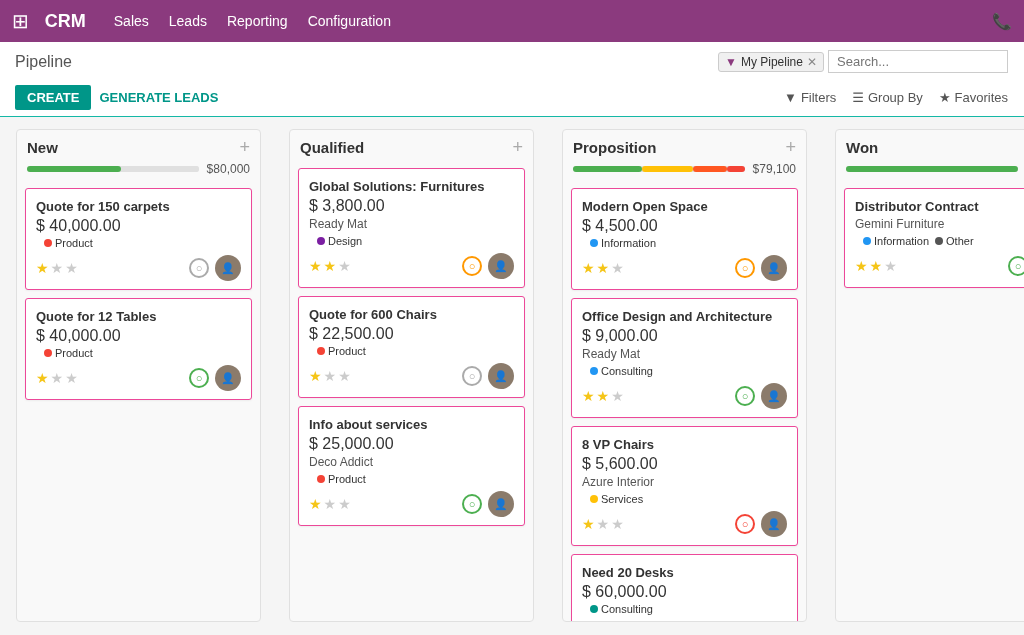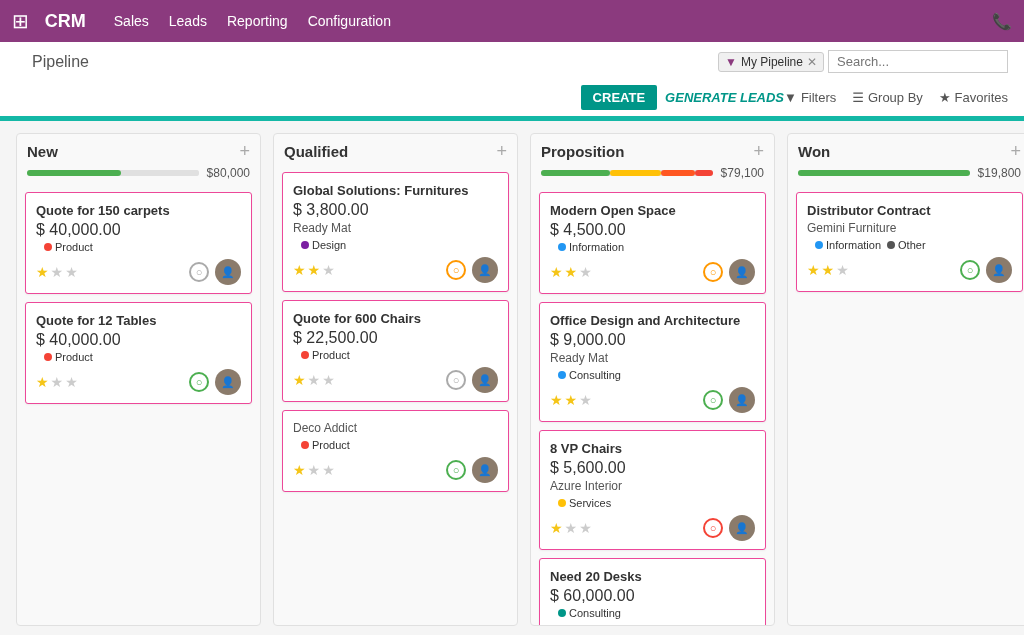"Pipeline" .sub-header { border-bottom: 5px solid #14b8a6 -> 1px solid #14b8a6; padding: 8px 16px 0 32px -> 8px 16px 0 15px }
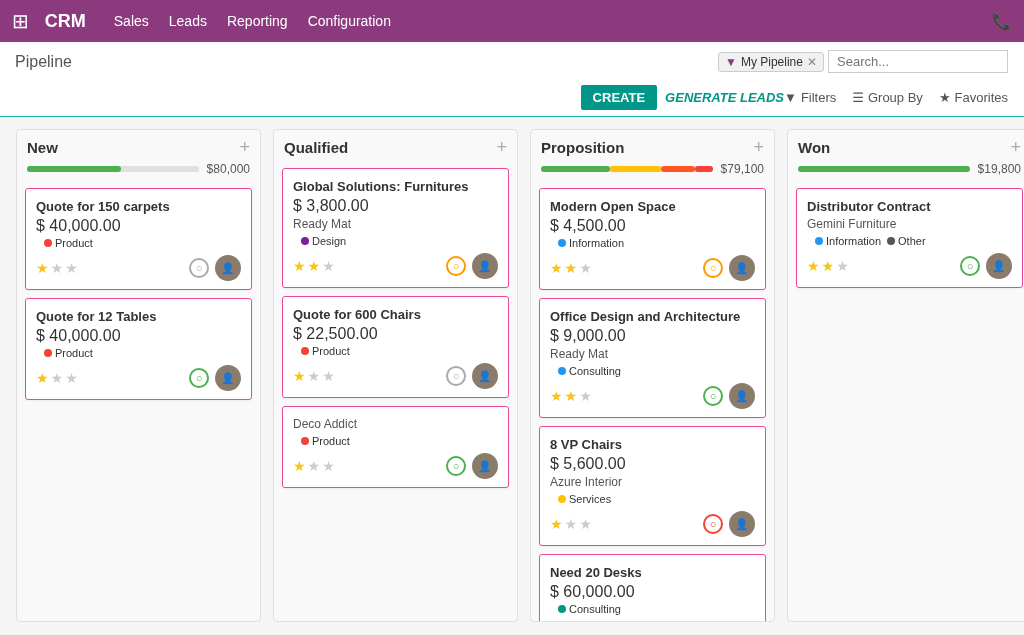"CREATE" .action-bar { justify-content: flex-end -> space-between }
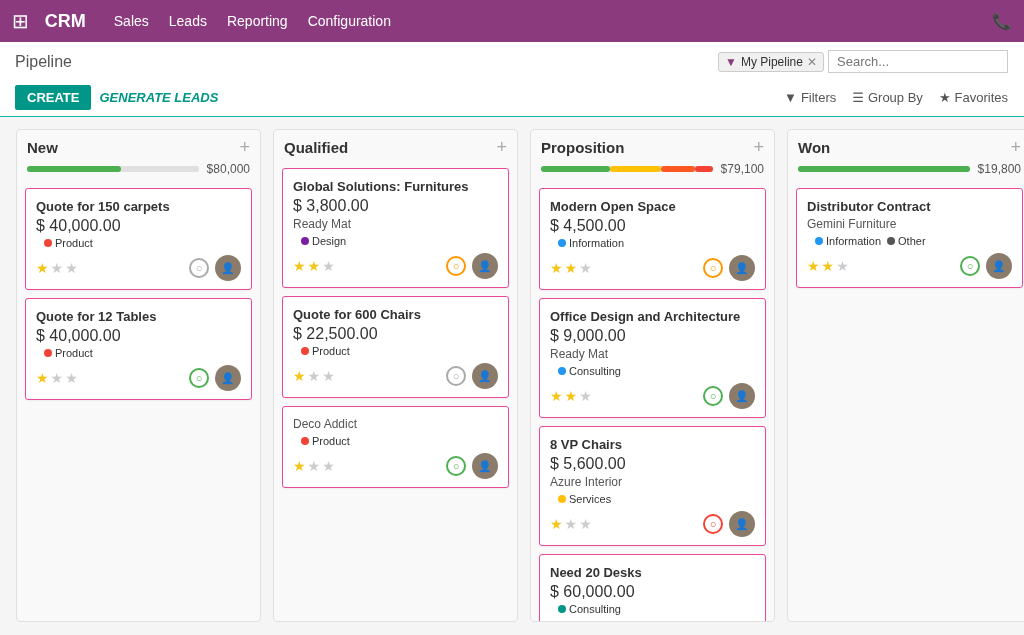"GENERATE LEADS" .btn-gen-leads { font-style: italic -> none }
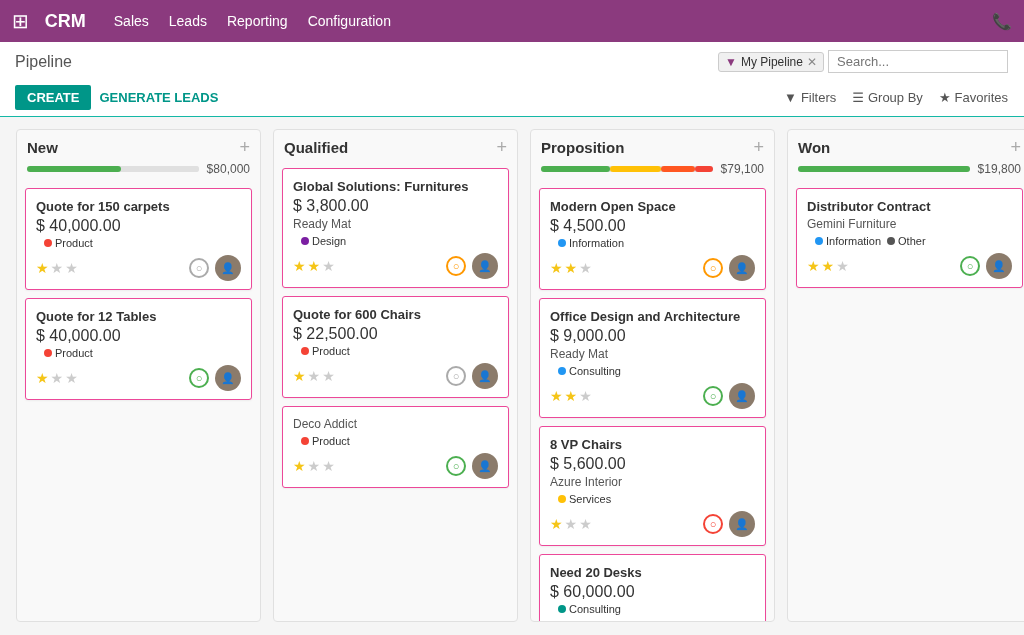"New" .kanban-board { gap: 12px -> 28px }
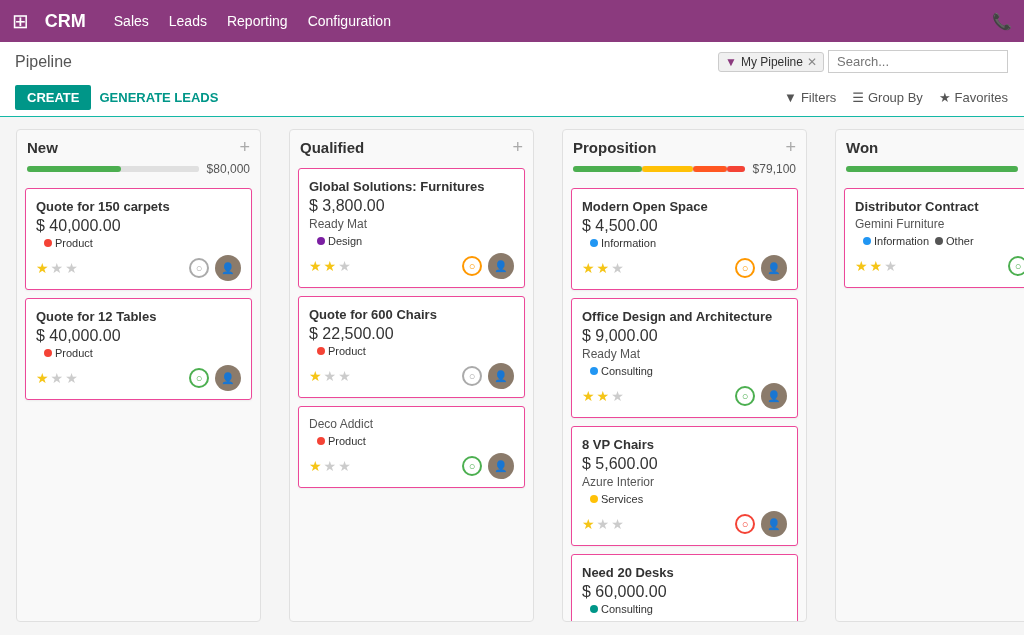"Info about services" div.card-title { html: none -> <div>Info about services</div> }
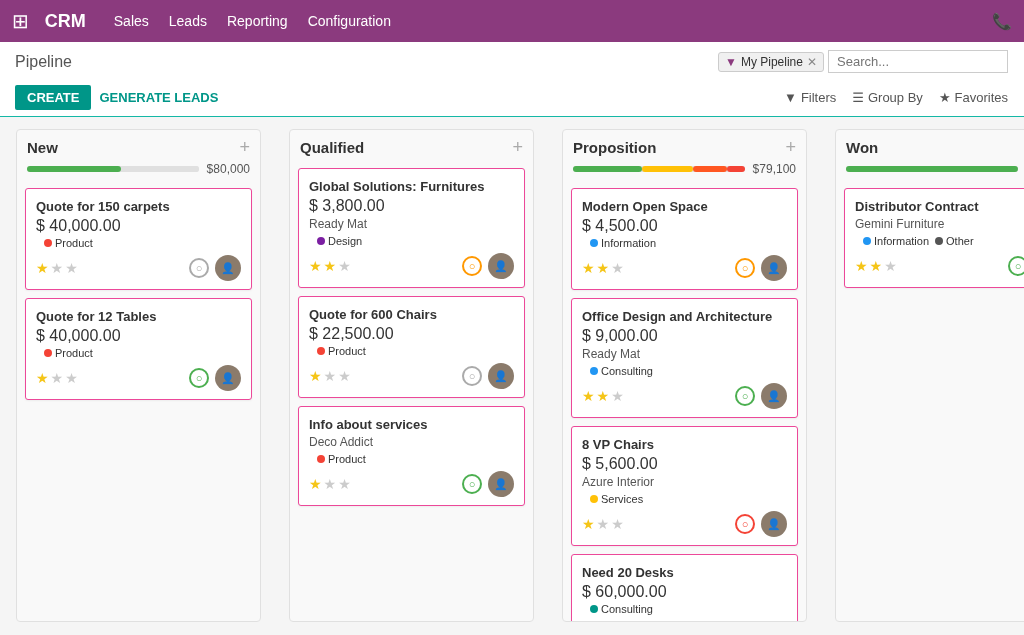"$ 25,000.00" div.card-amount { html: none -> <div>$ 25,000.00</div> }
